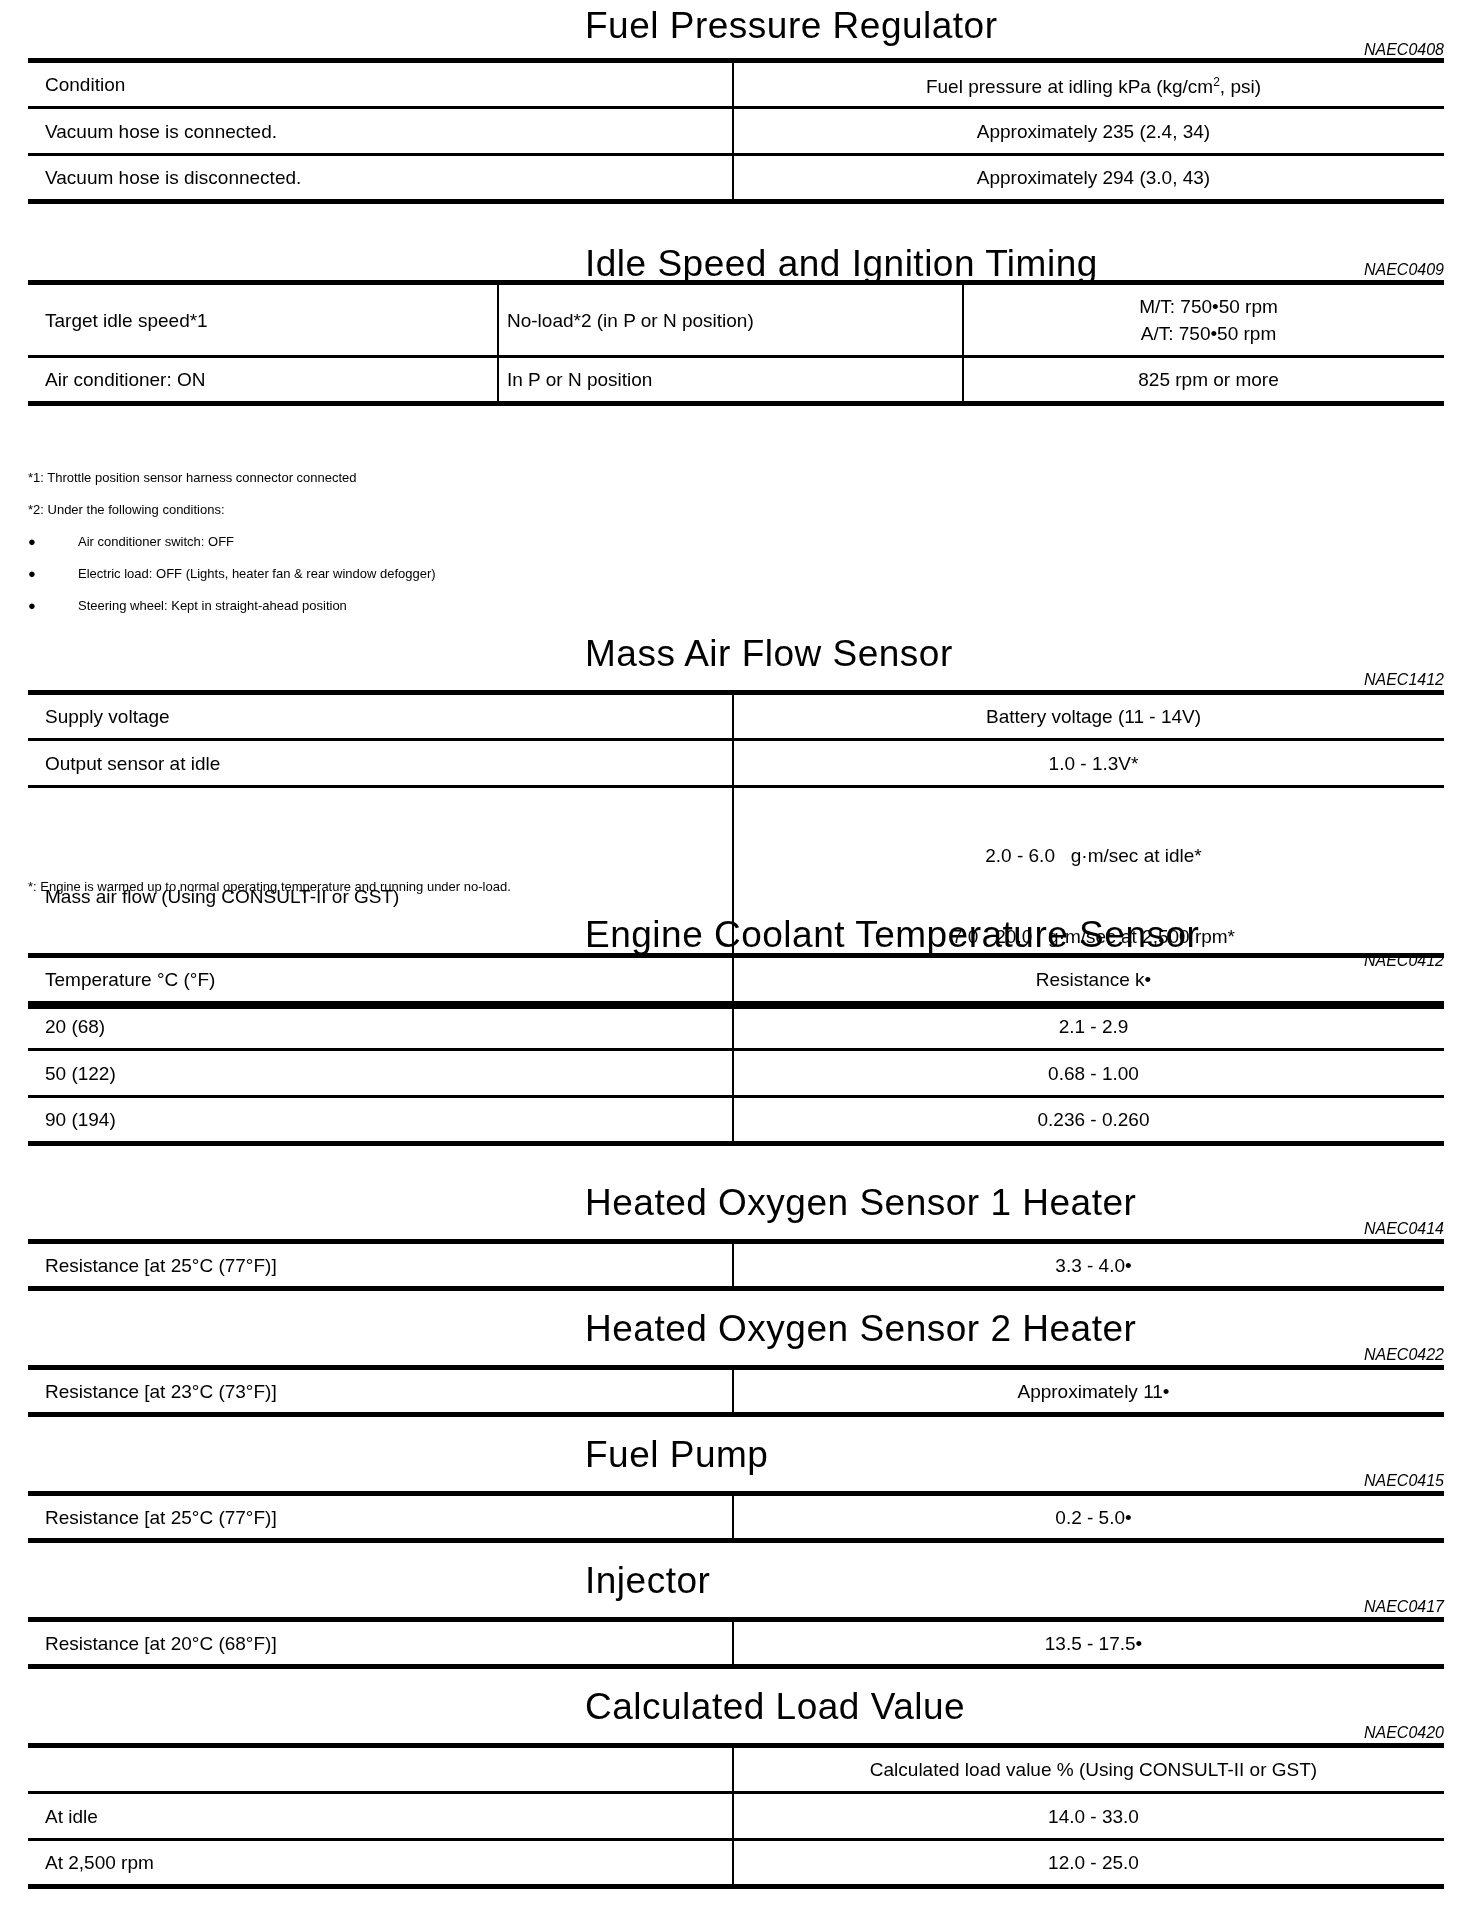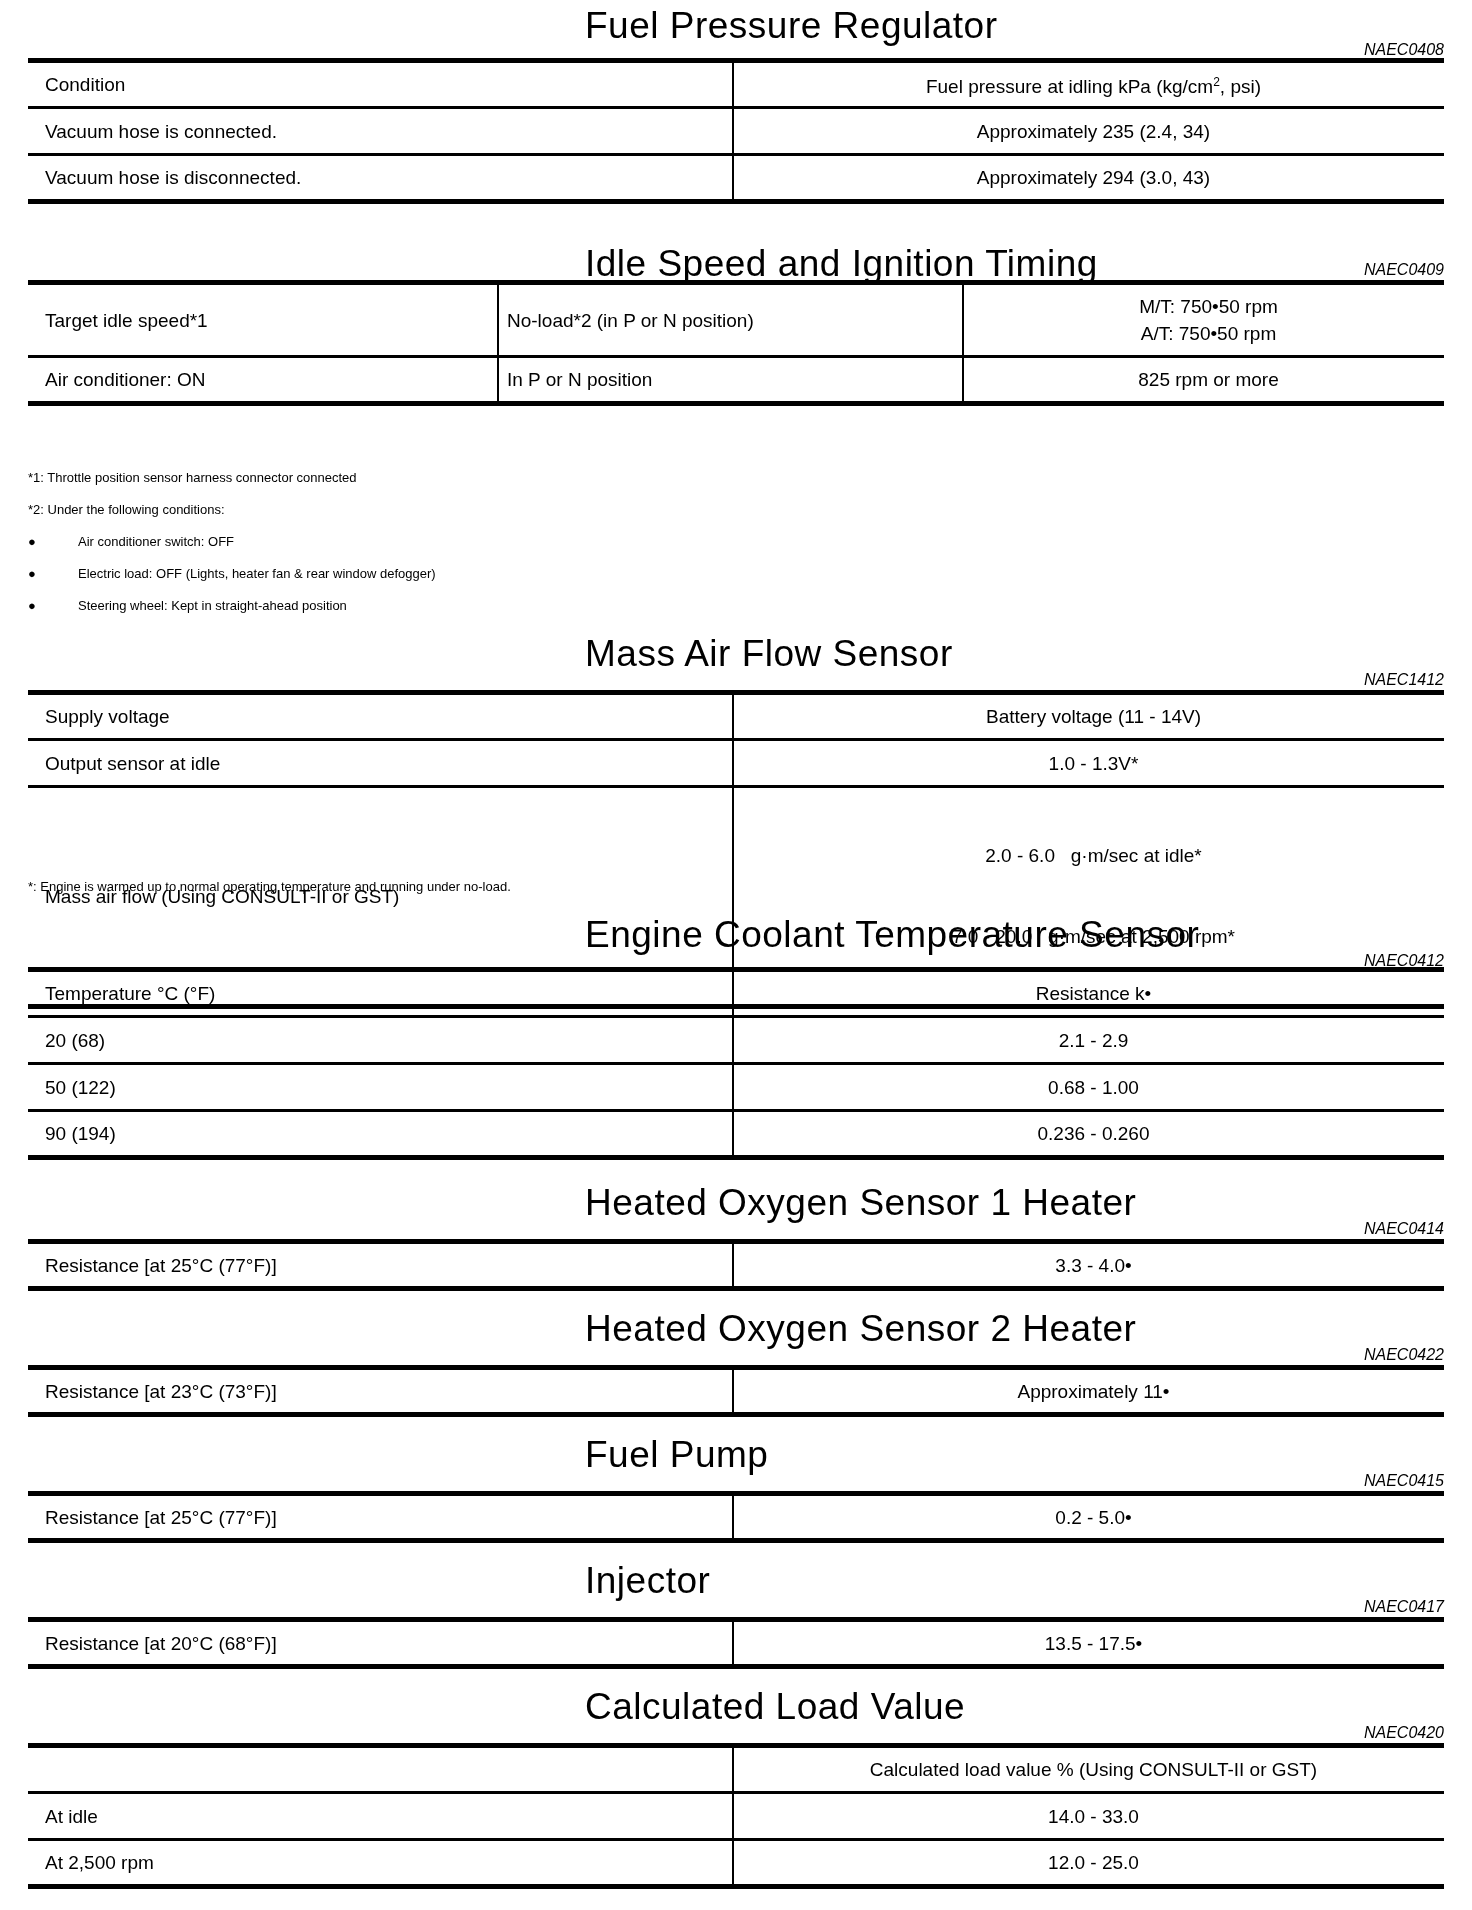"Temperature °C (°F)" table.spec { top: 51px -> 37px }
